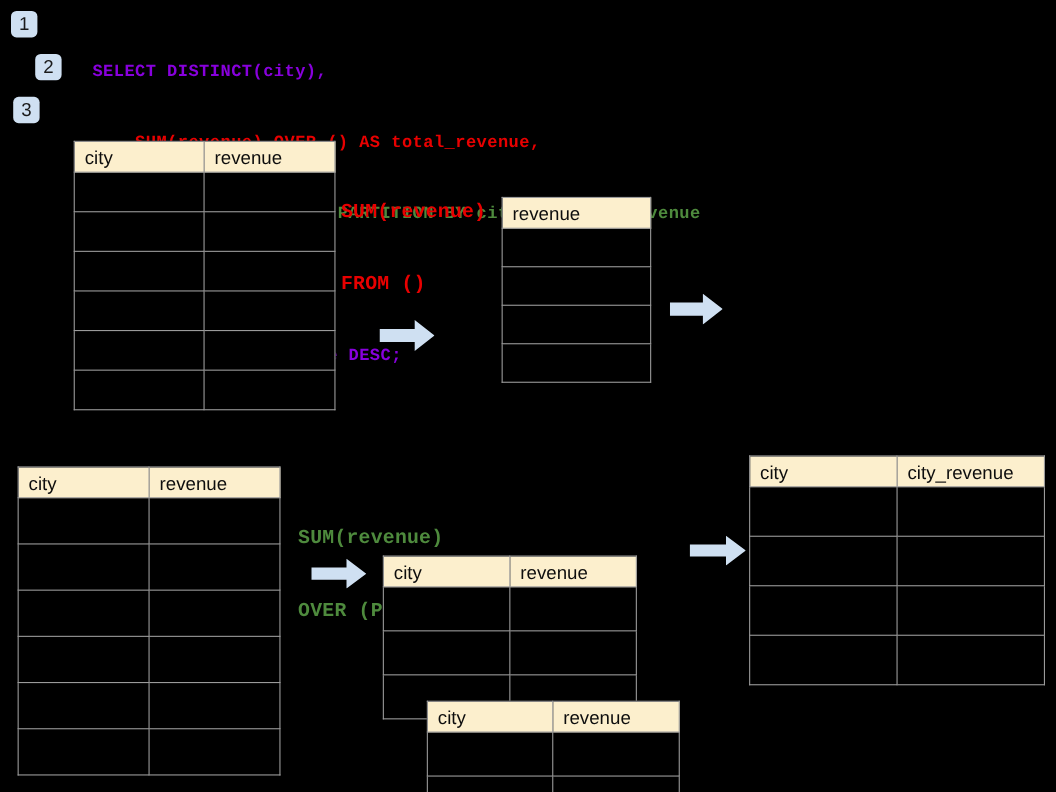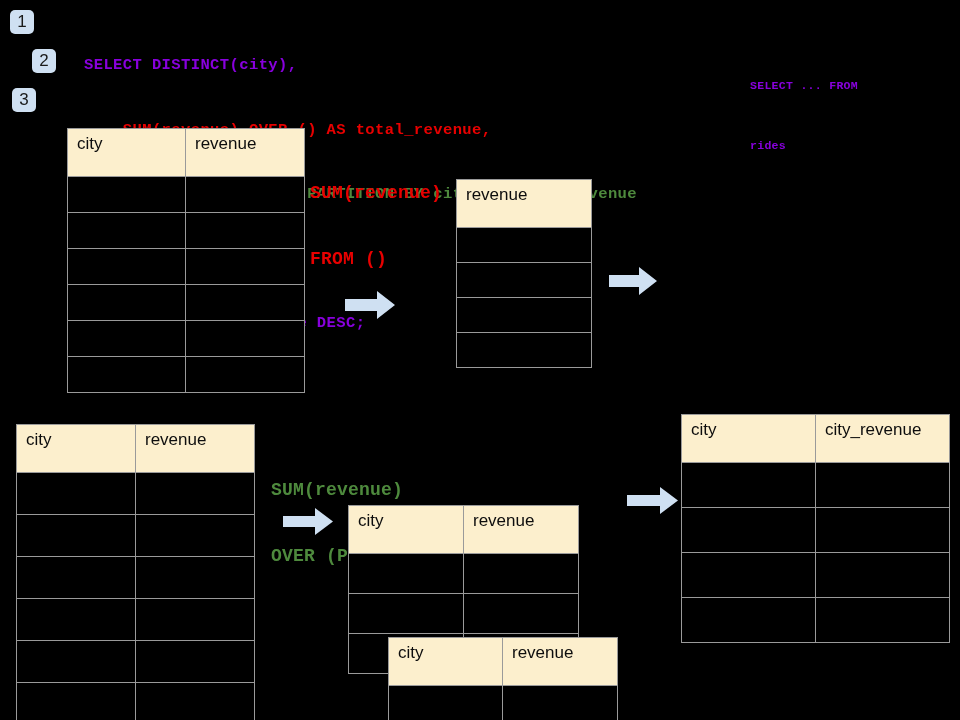"SELECT ... FROM" div.side-note { html: <div> <span>SELECT ... FROM</span> <span>rides</span> </div> -> none }
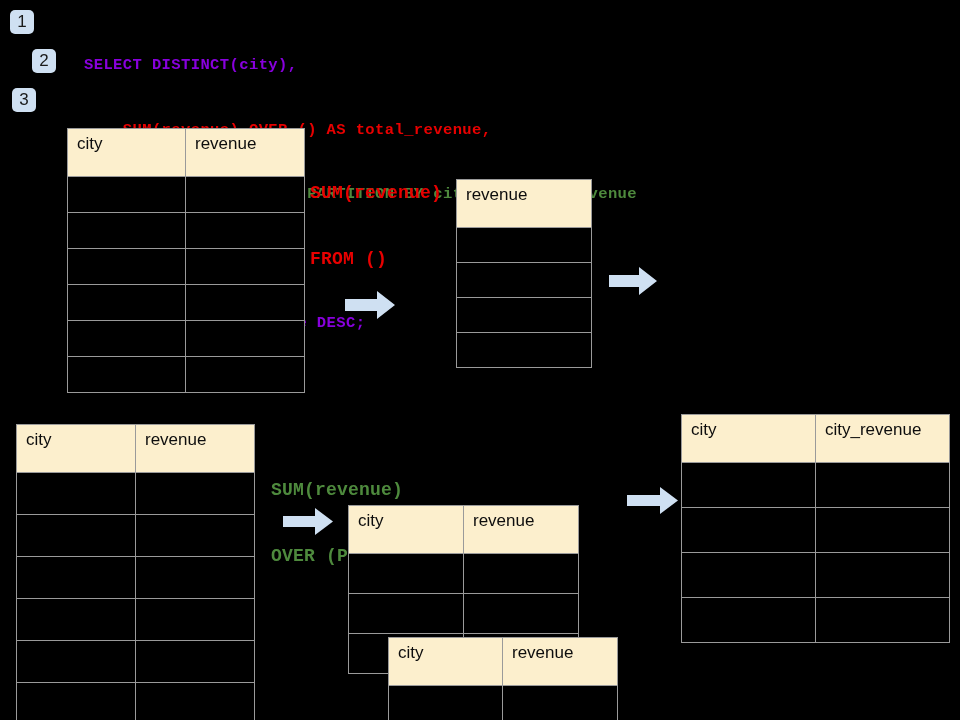"city" .tbl td.hd { padding: 5px 0 22px 9px -> 5px 0 2px 9px }
